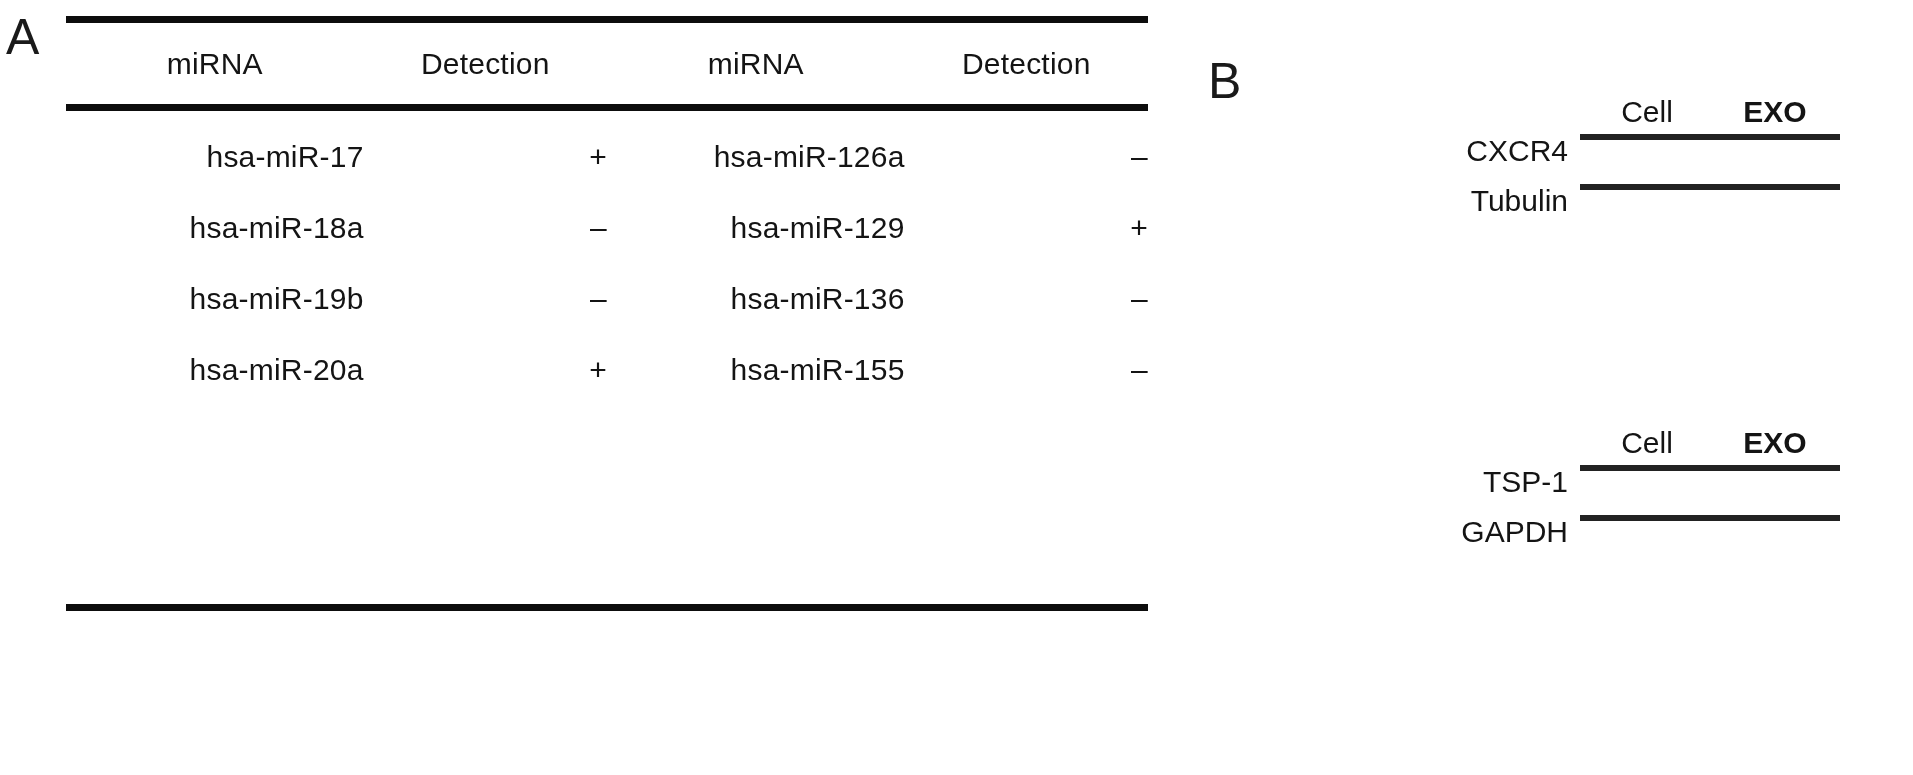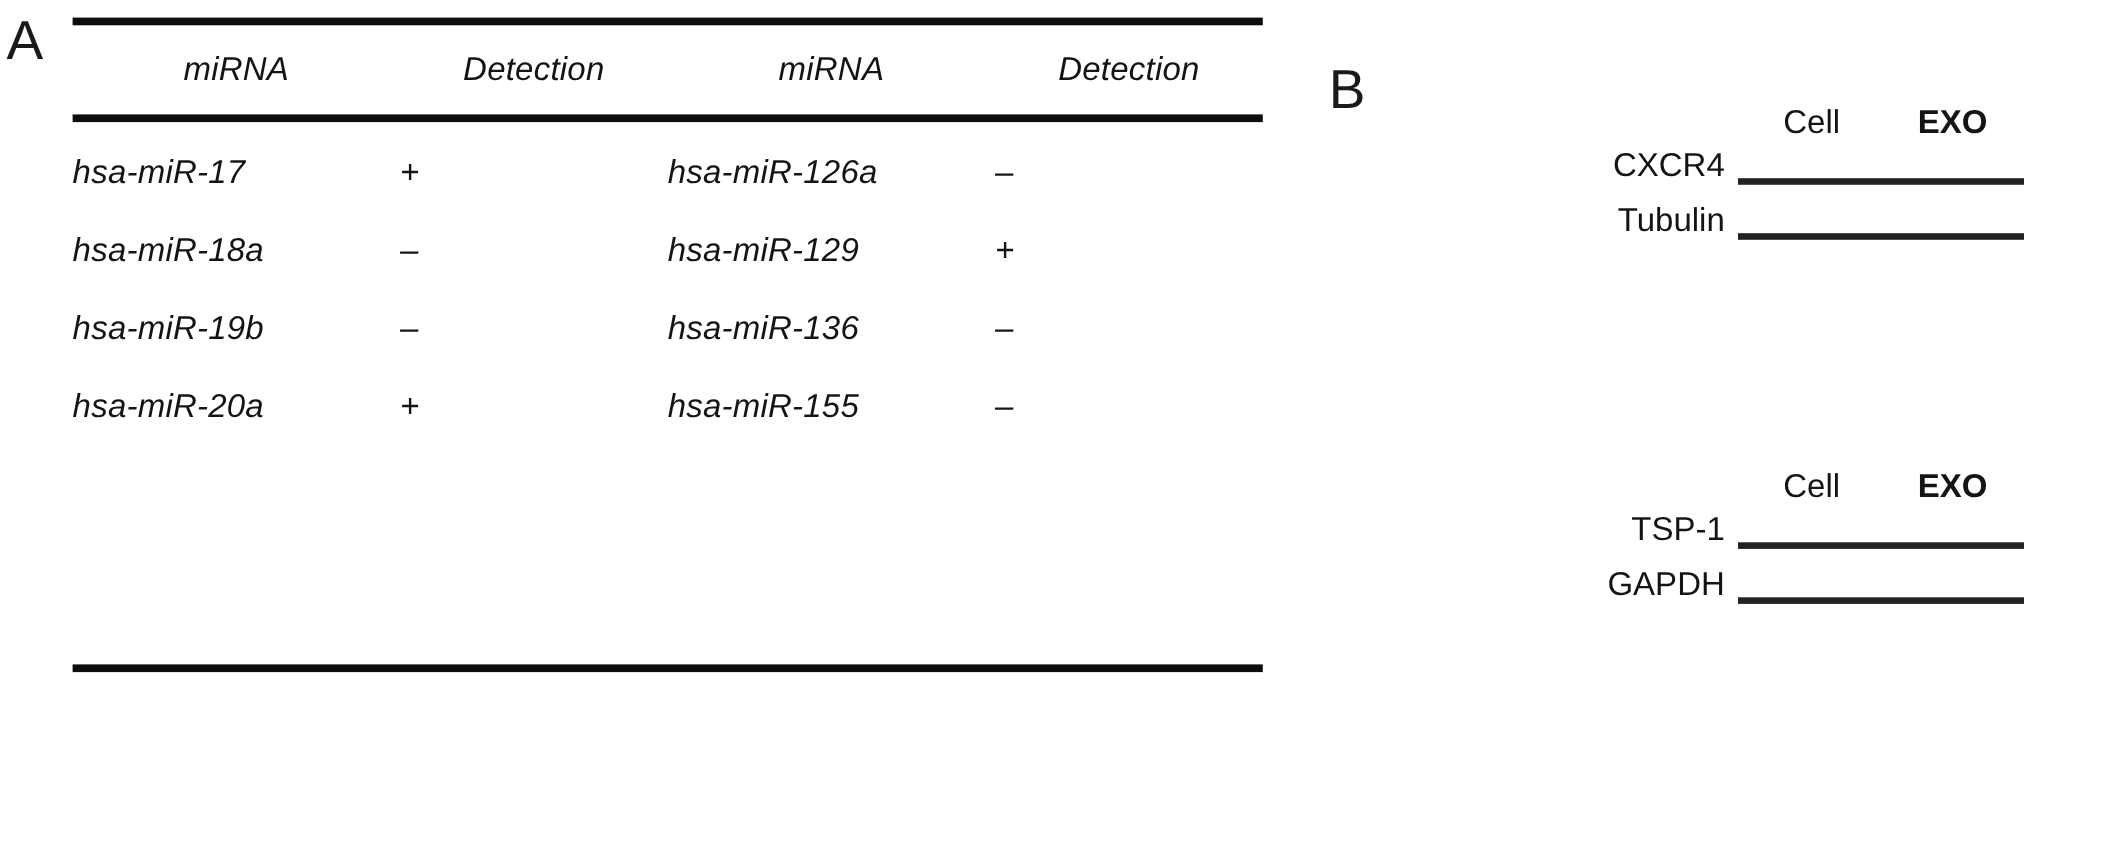"miRNA" #panel-a { font-style: italic -> none }
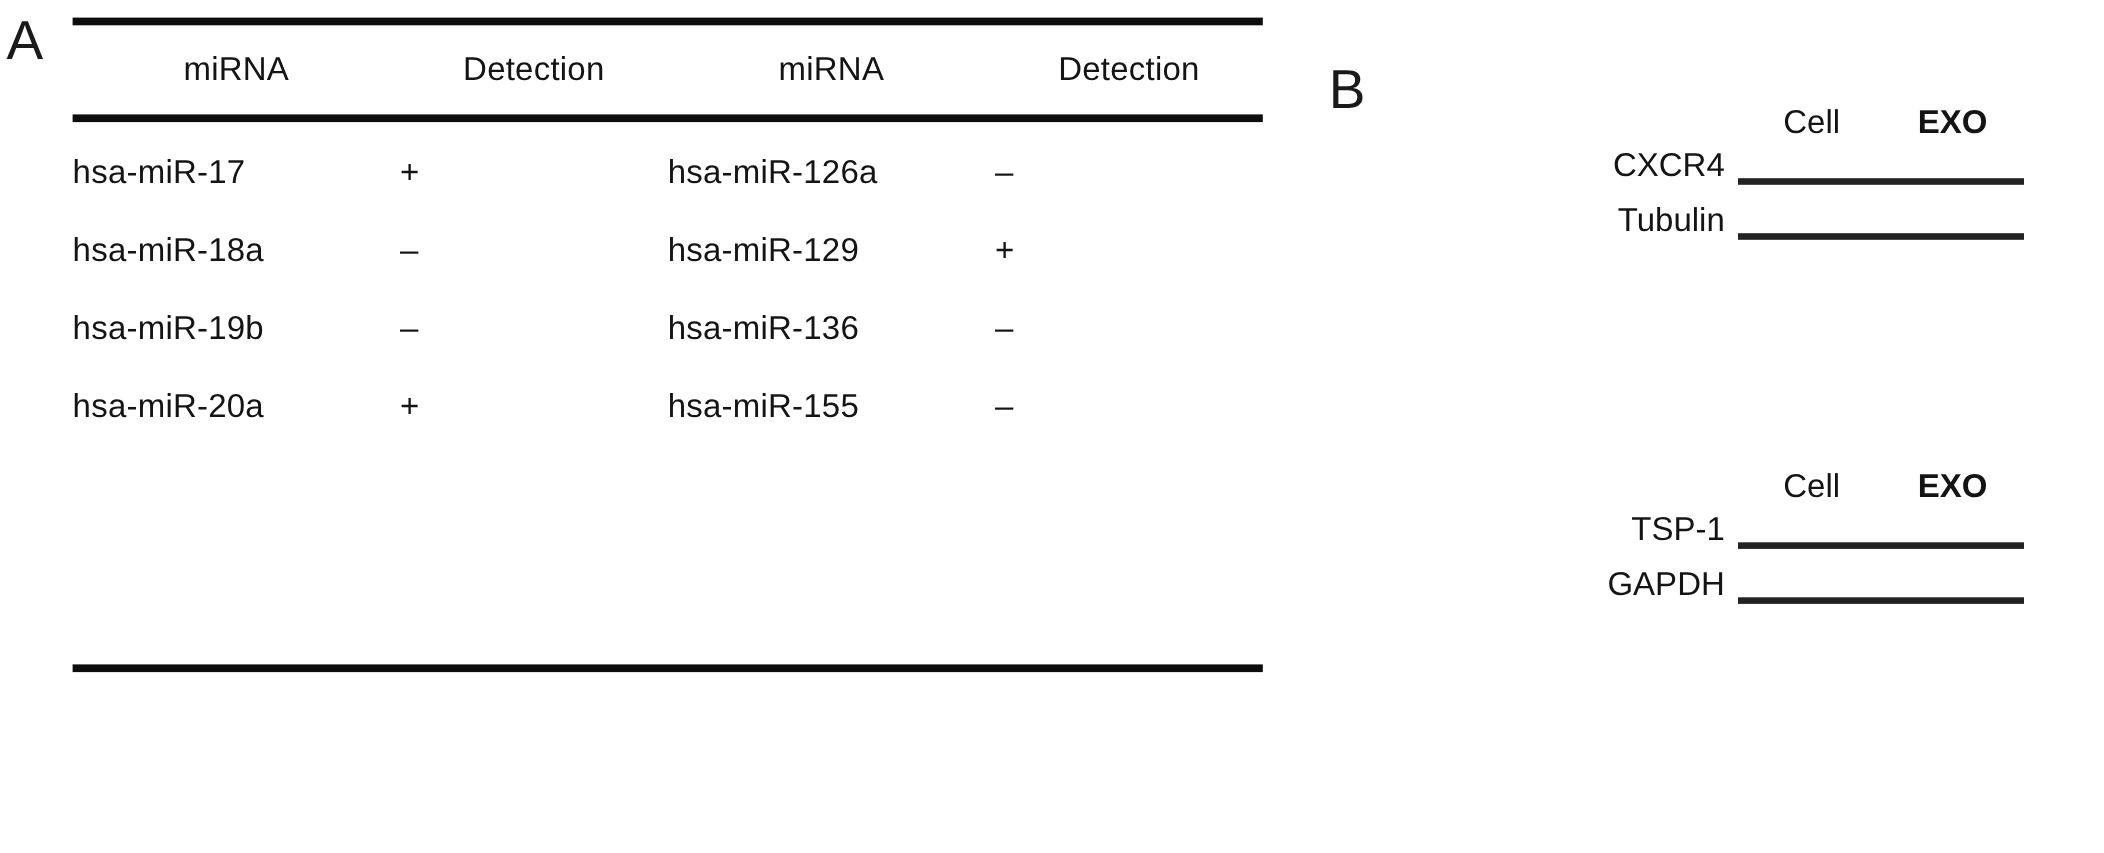"hsa-miR-17" table.mirna-table td { text-align: left -> right }
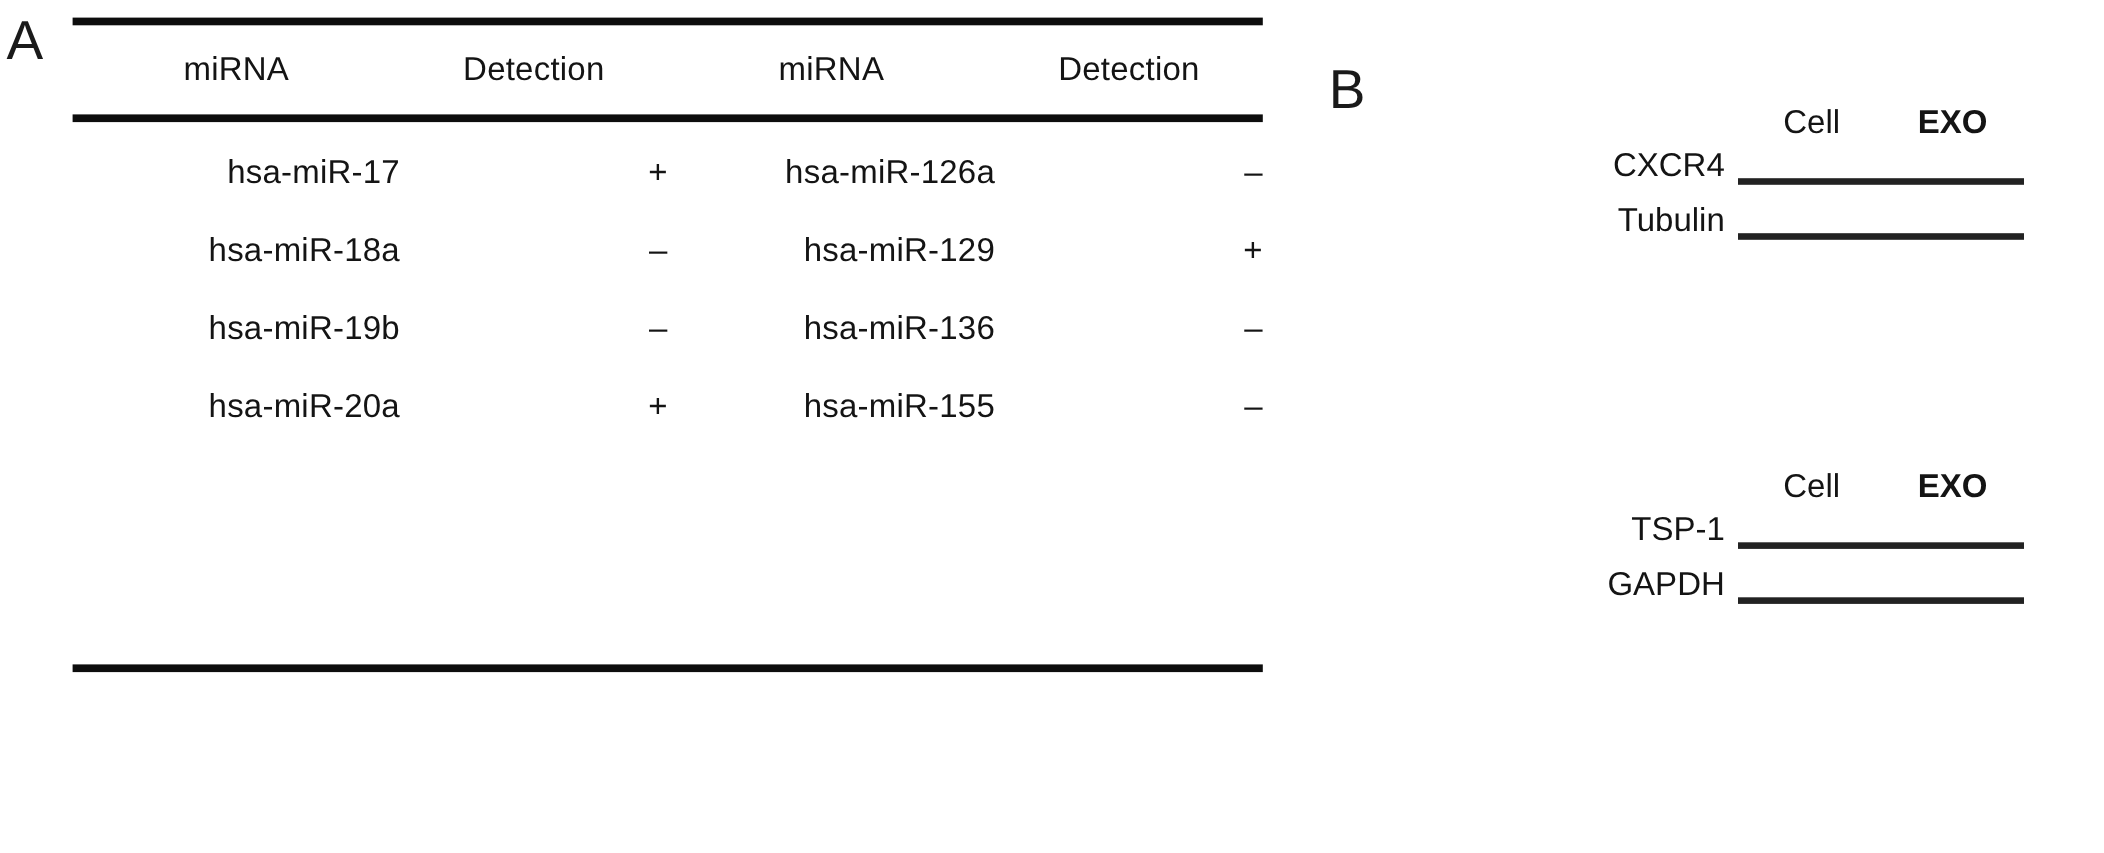"CXCR4" .blot-row { align-items: flex-end -> flex-start }
